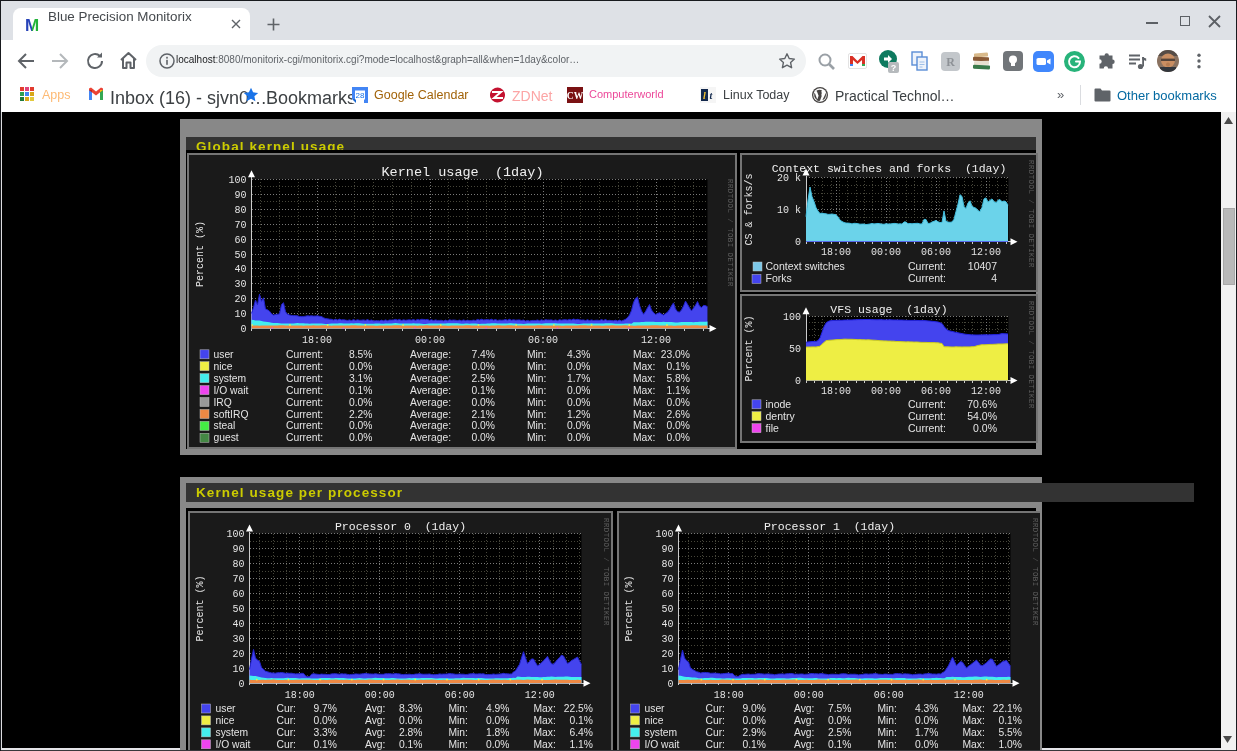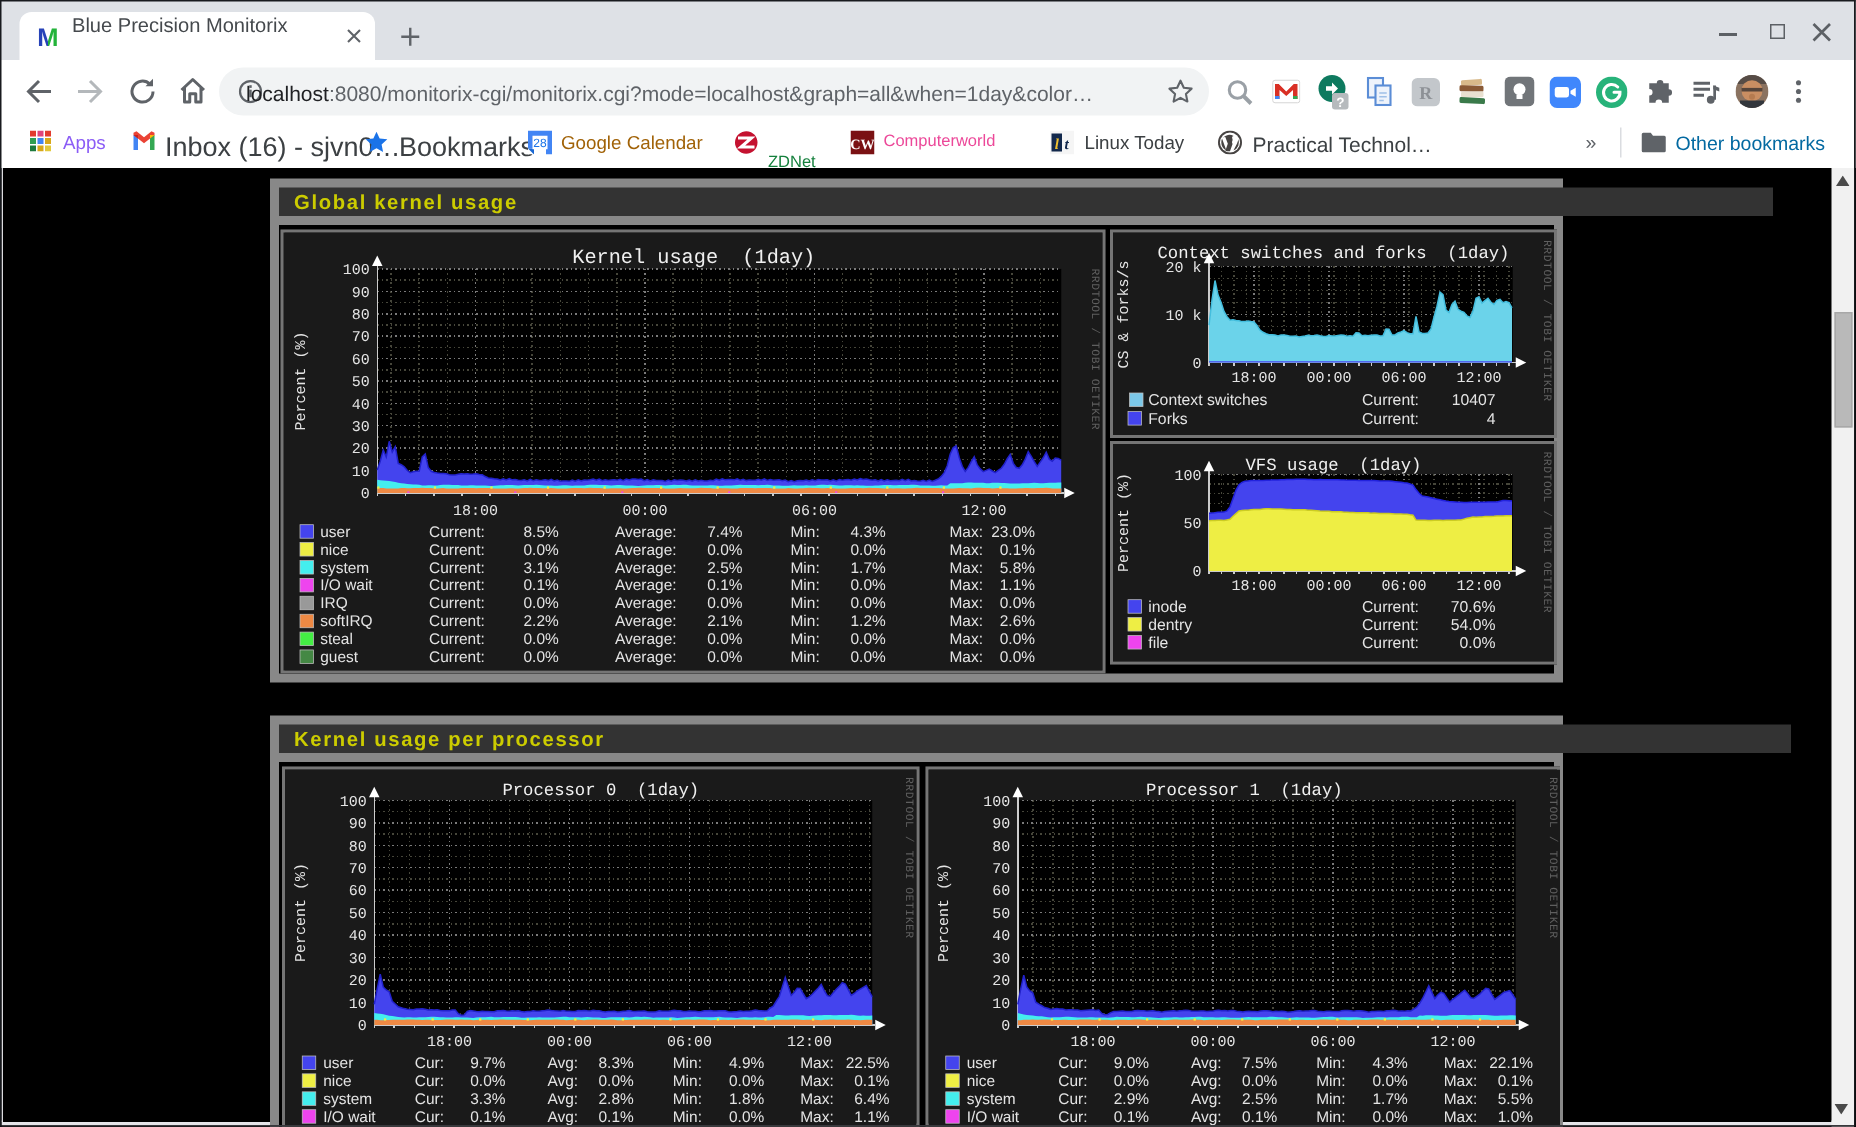"localhost:8080/monitorix-cgi/monitorix.c" div.abs { font-size: 14px -> 10px; left: 164px -> 176px }
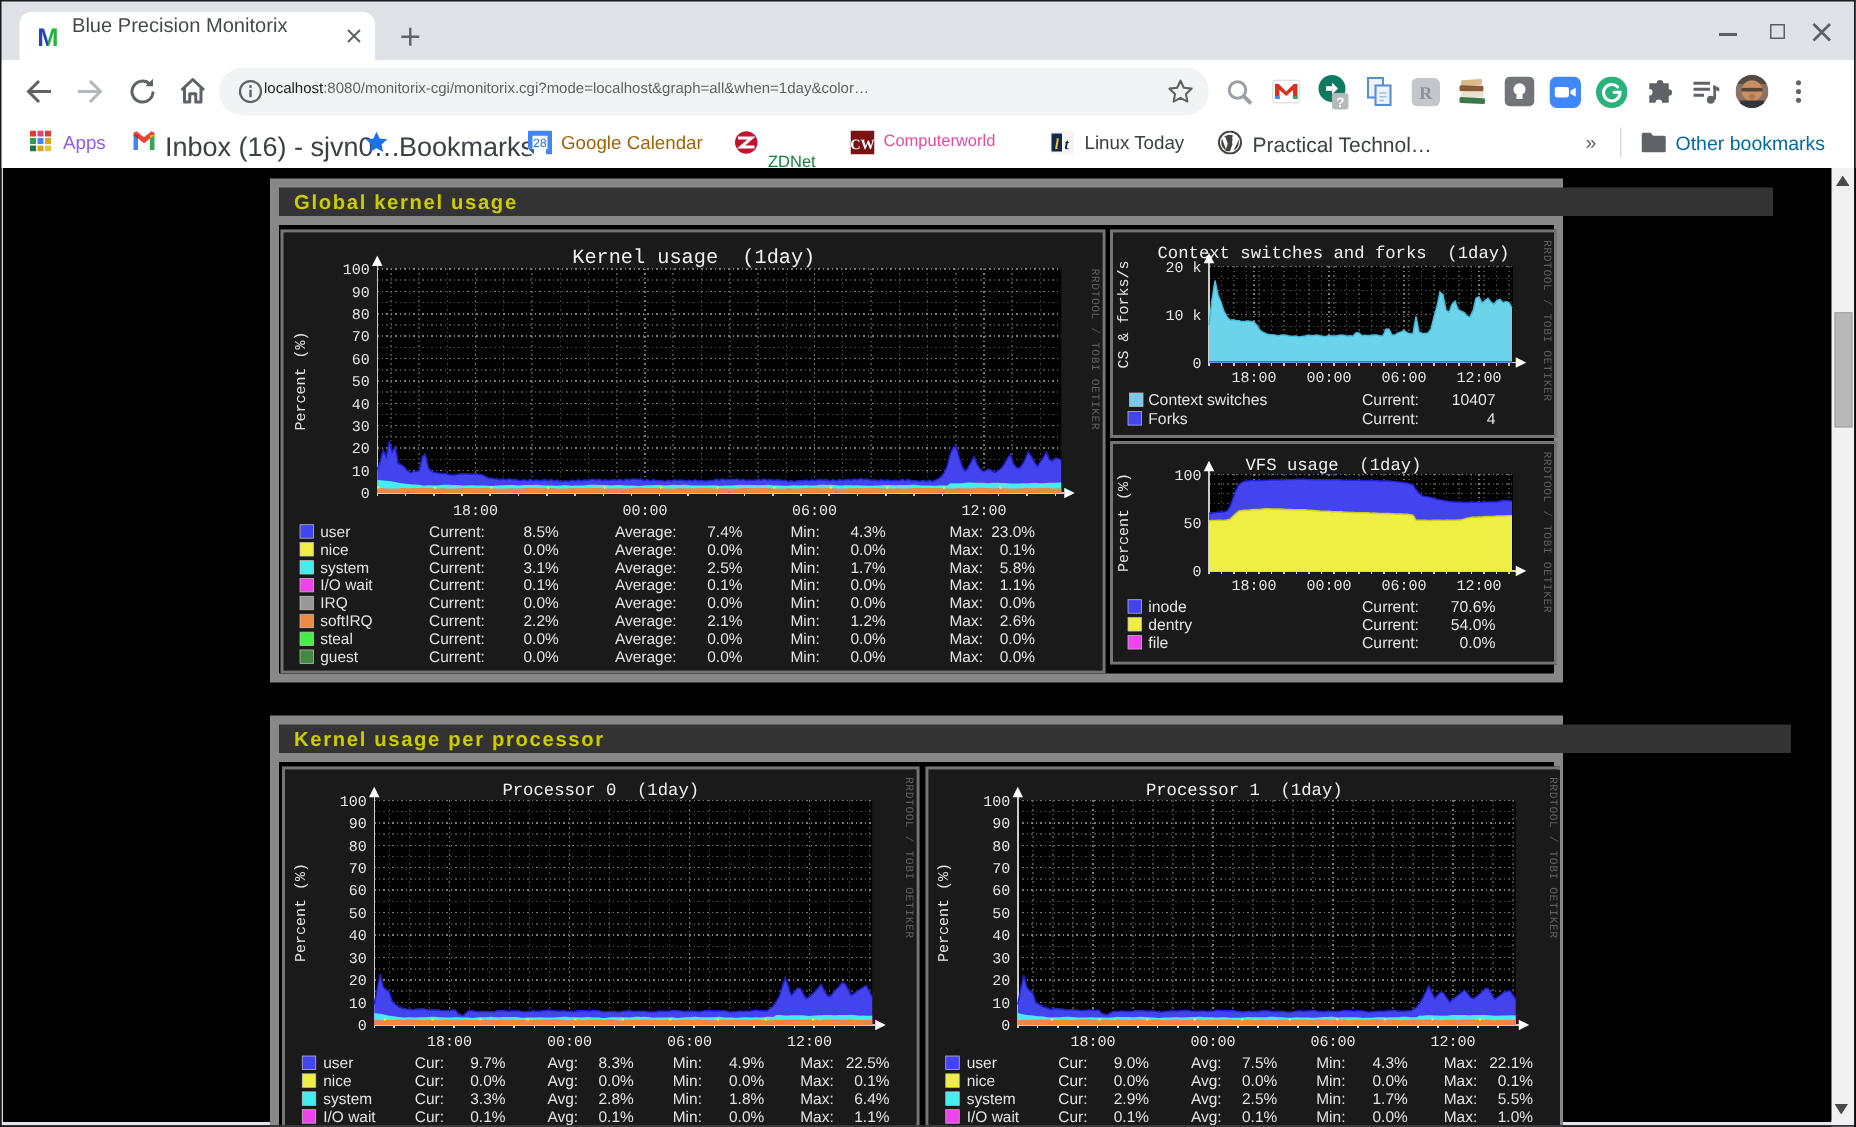"Apps" div.abs { color: #8b5cf6 -> #fdba74 }
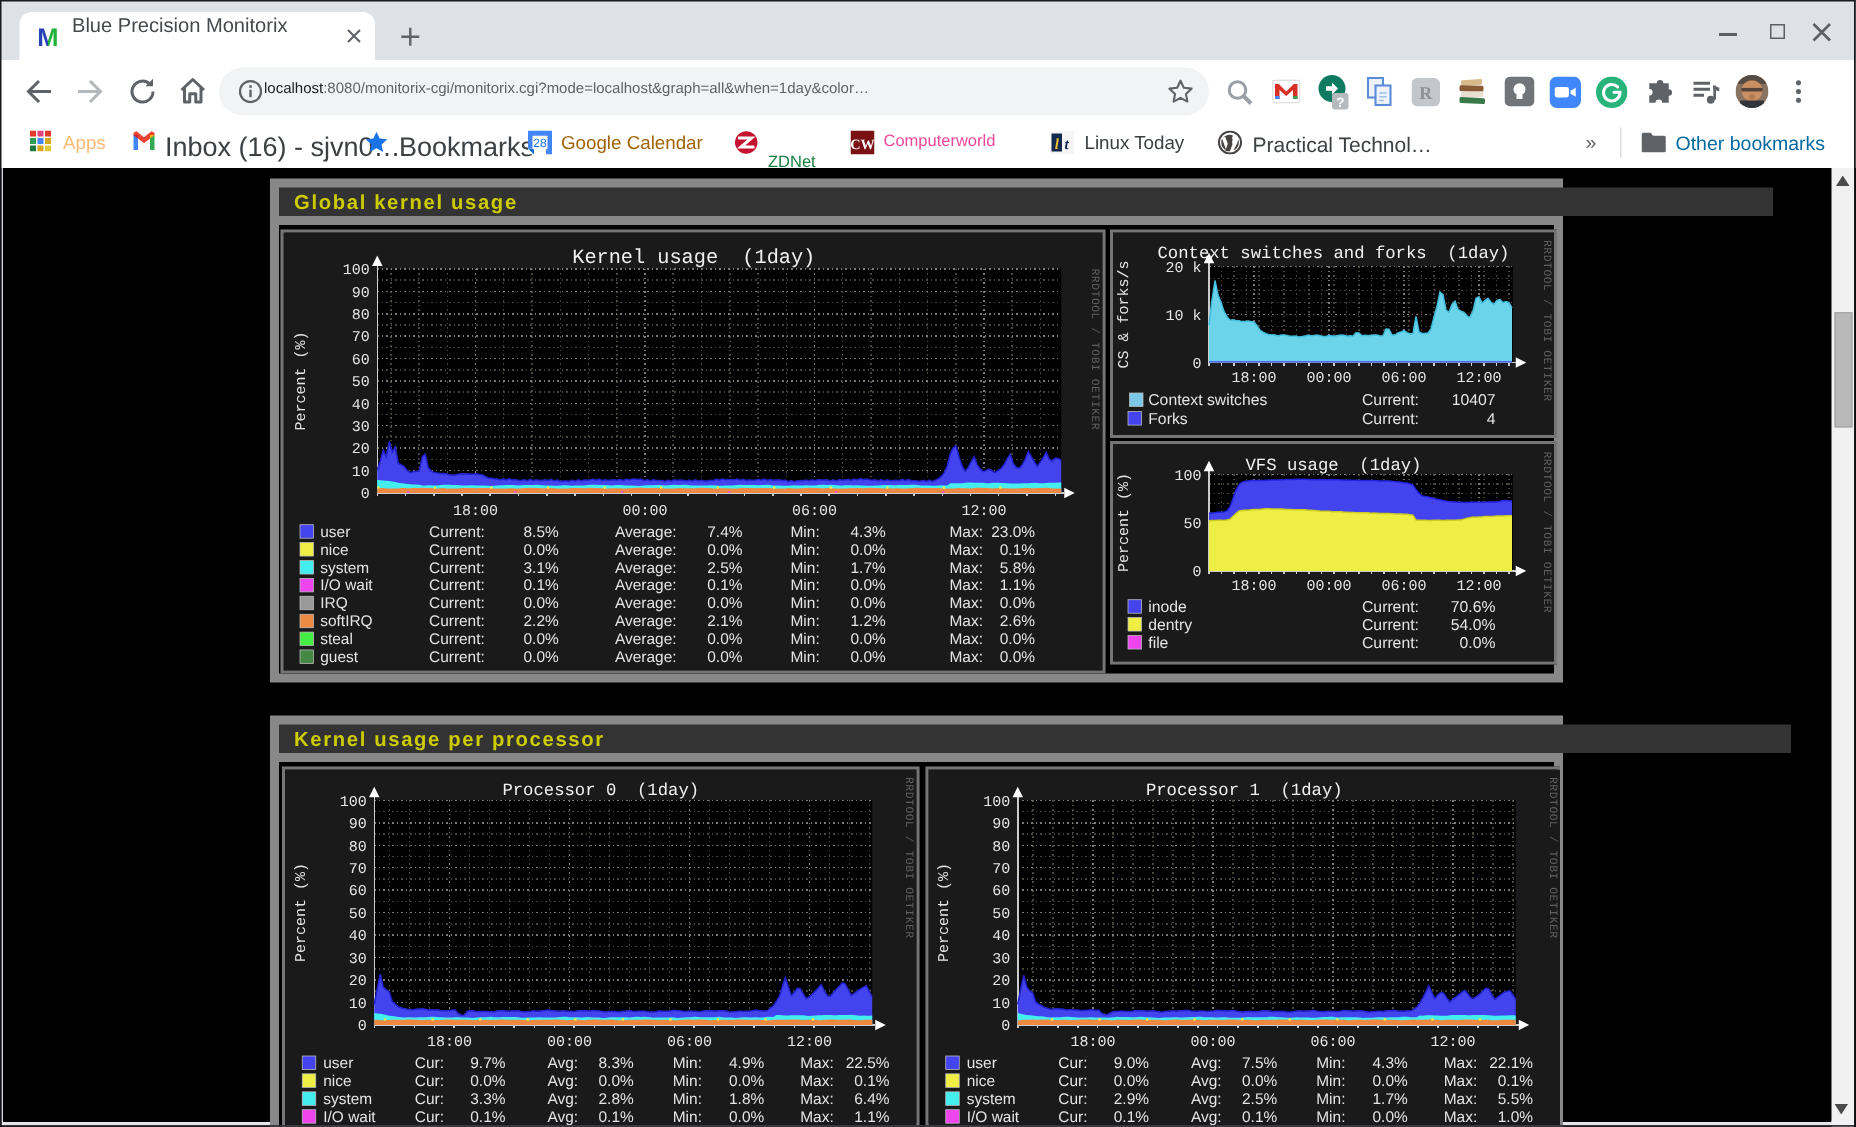"ZDNet" div.abs { color: #15803d -> #fca5a5; font-size: 11px -> 14px; top: 102px -> 88px }
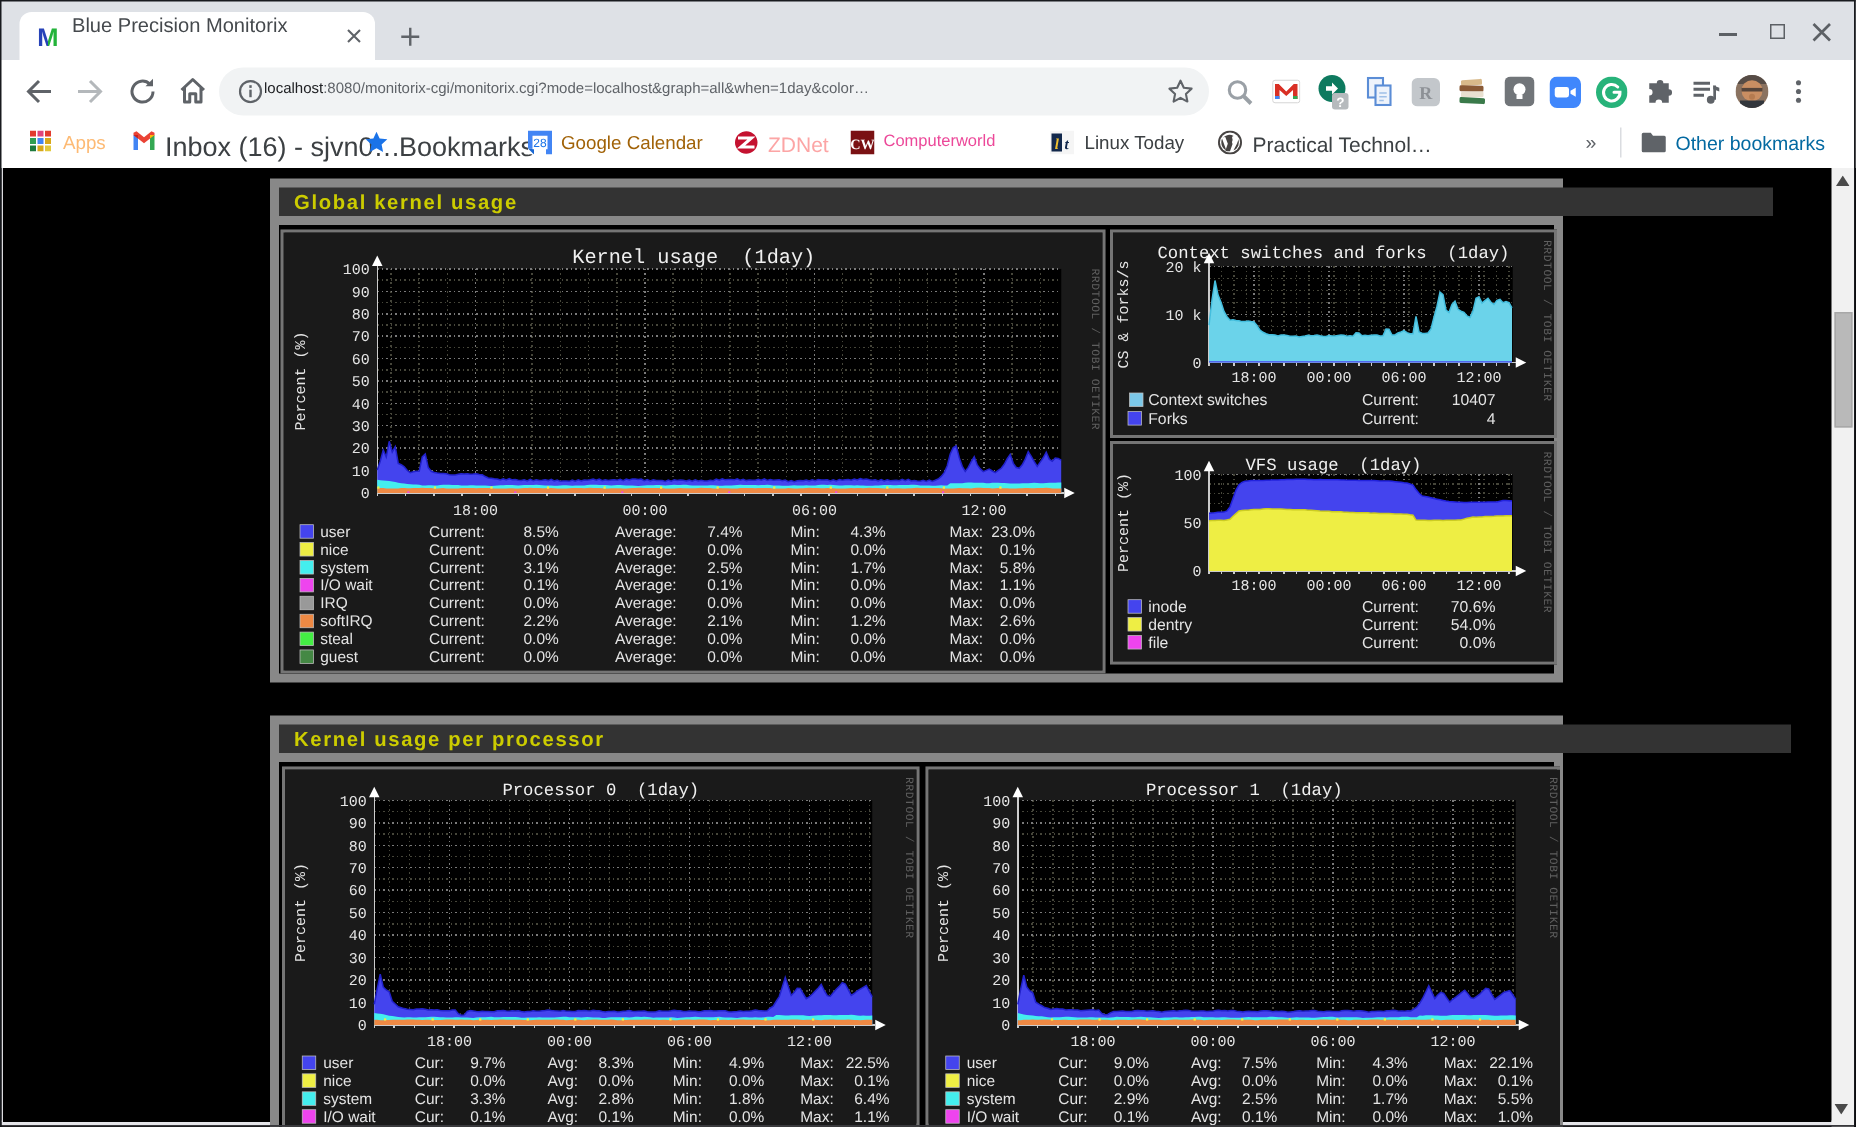"Global kernel usage" div.sectitle { top: 125px -> 137px; width: 996px -> 850px }
